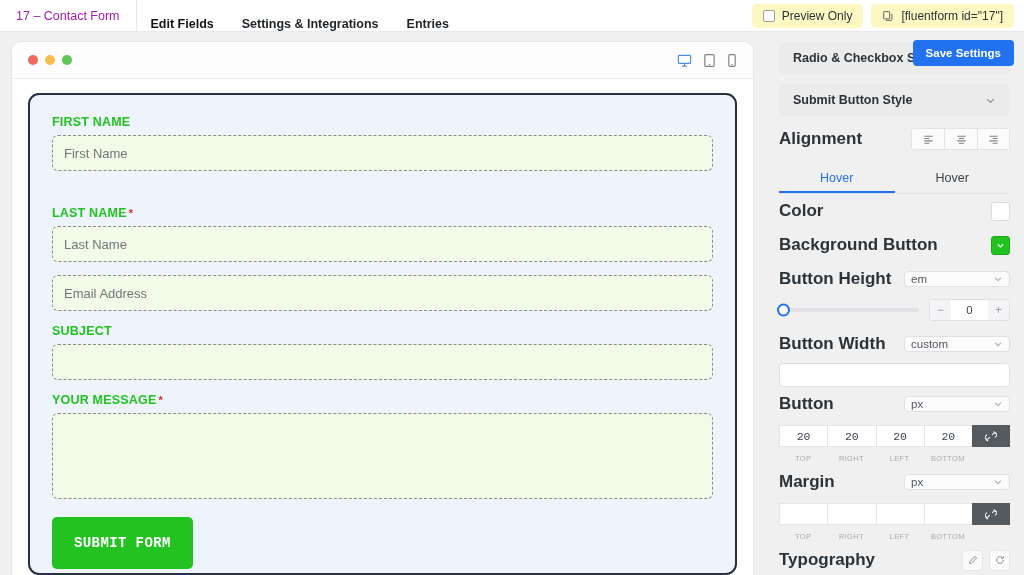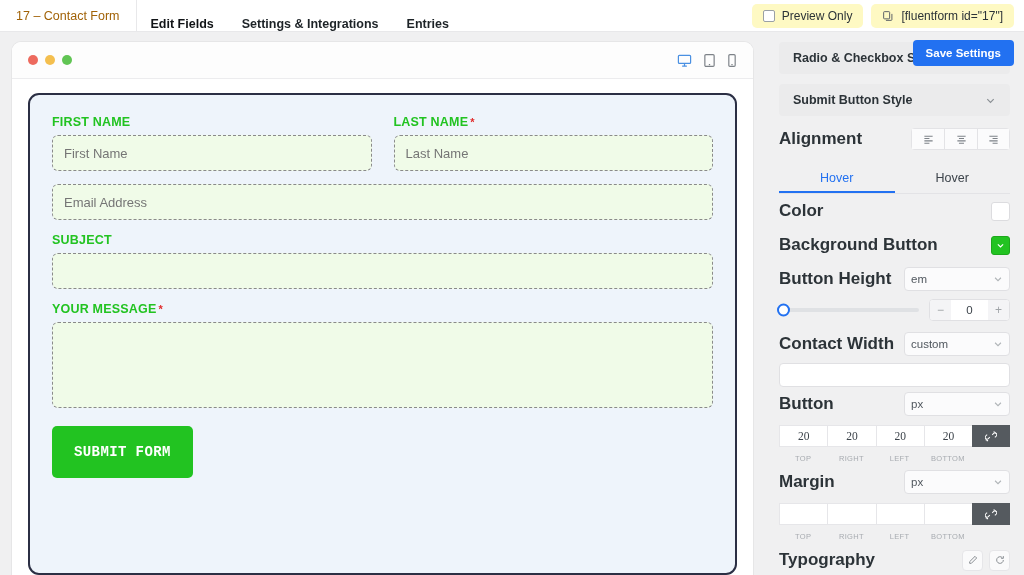"17 – Contact Form" .form-title { color: #a16207 -> #a21caf }
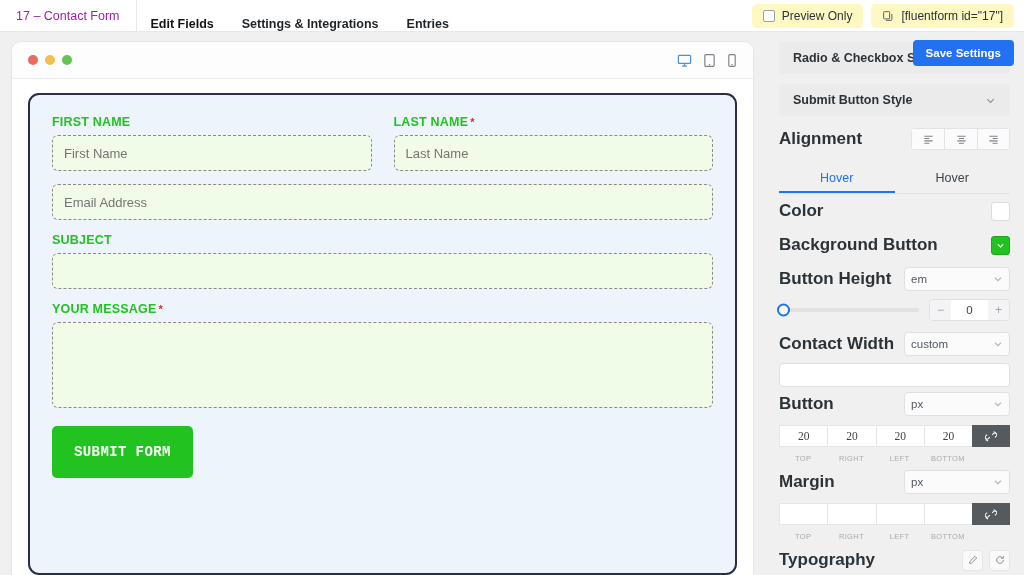"FIRST NAME" .row { flex-direction: none -> column }
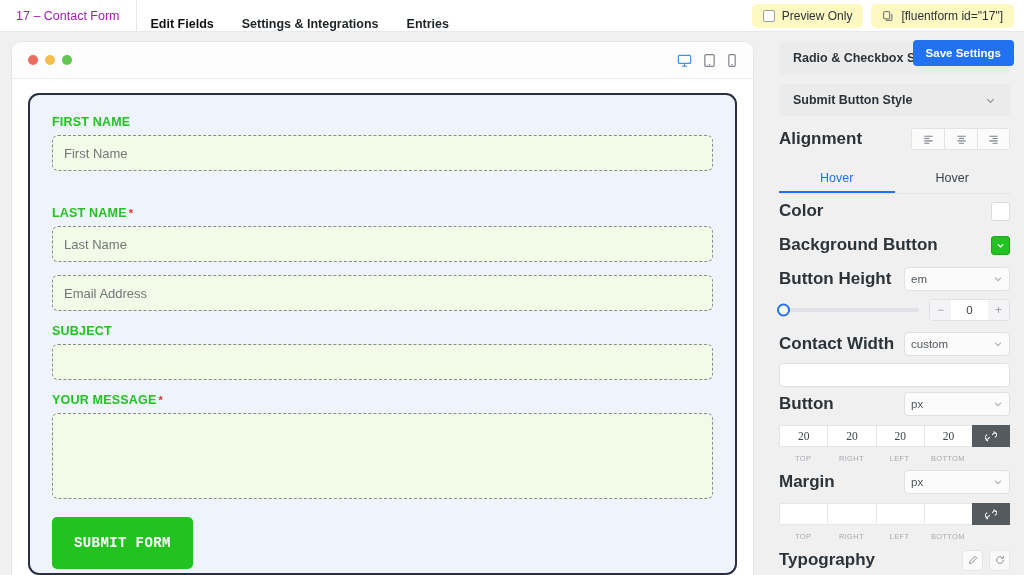"em" .select { height: 24px -> 16px }
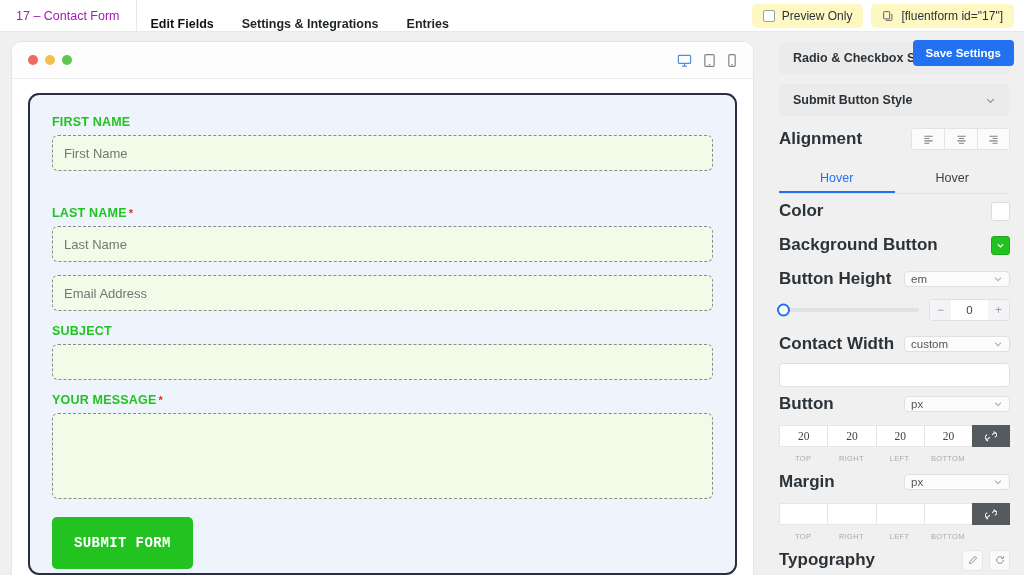"Contact Width" span.lbl { text: Contact -> Button }
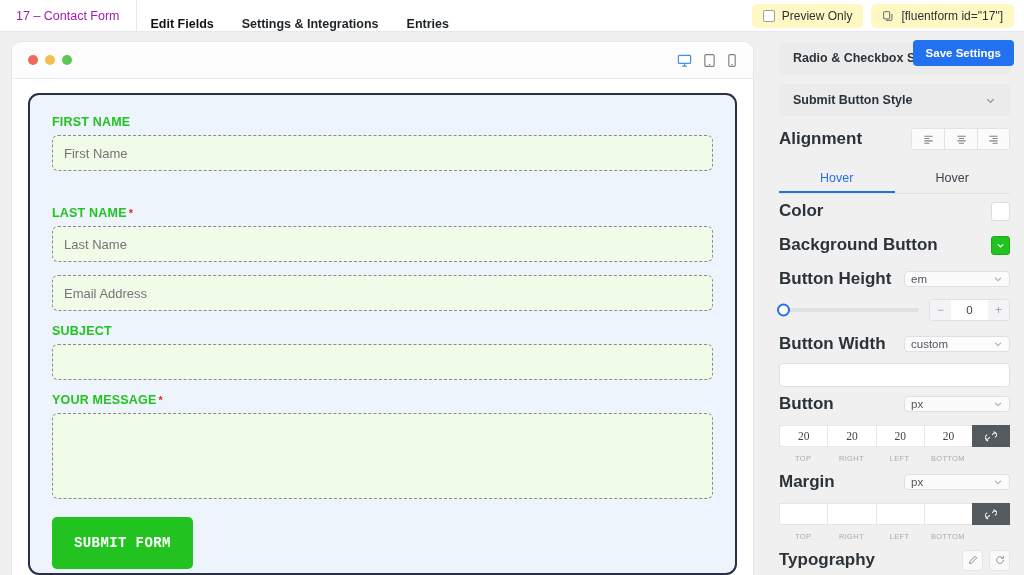"20" .quad .qin { font-family: Liberation Serif, serif -> Liberation Mono, monospace }
